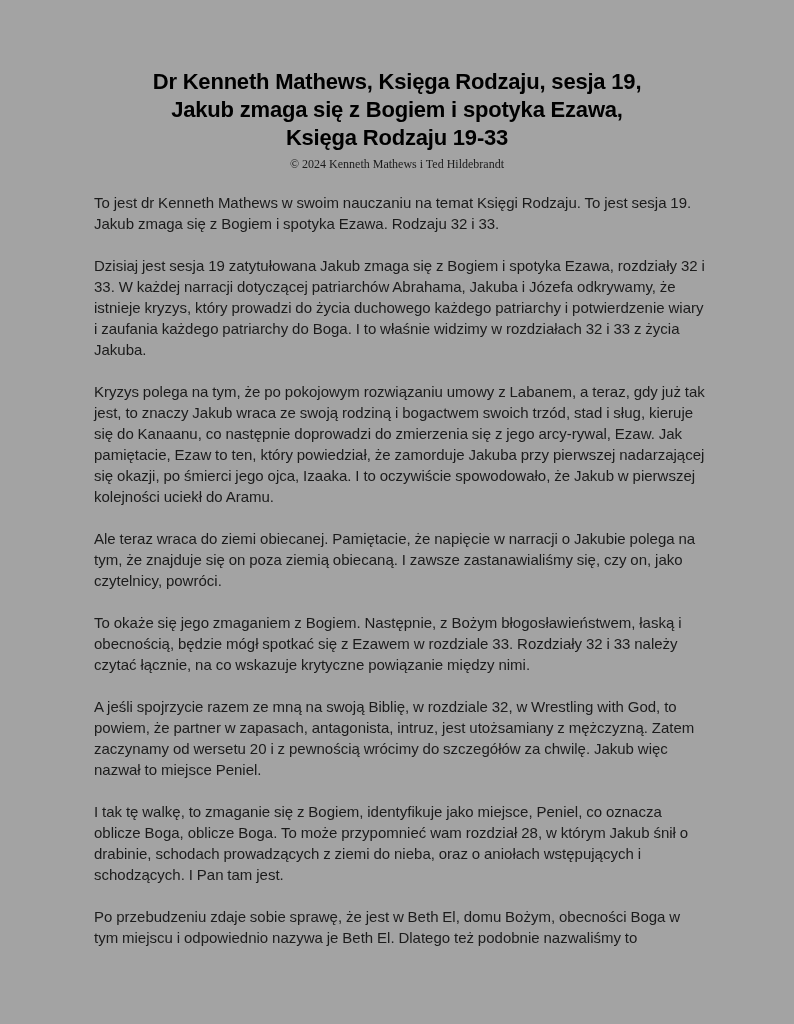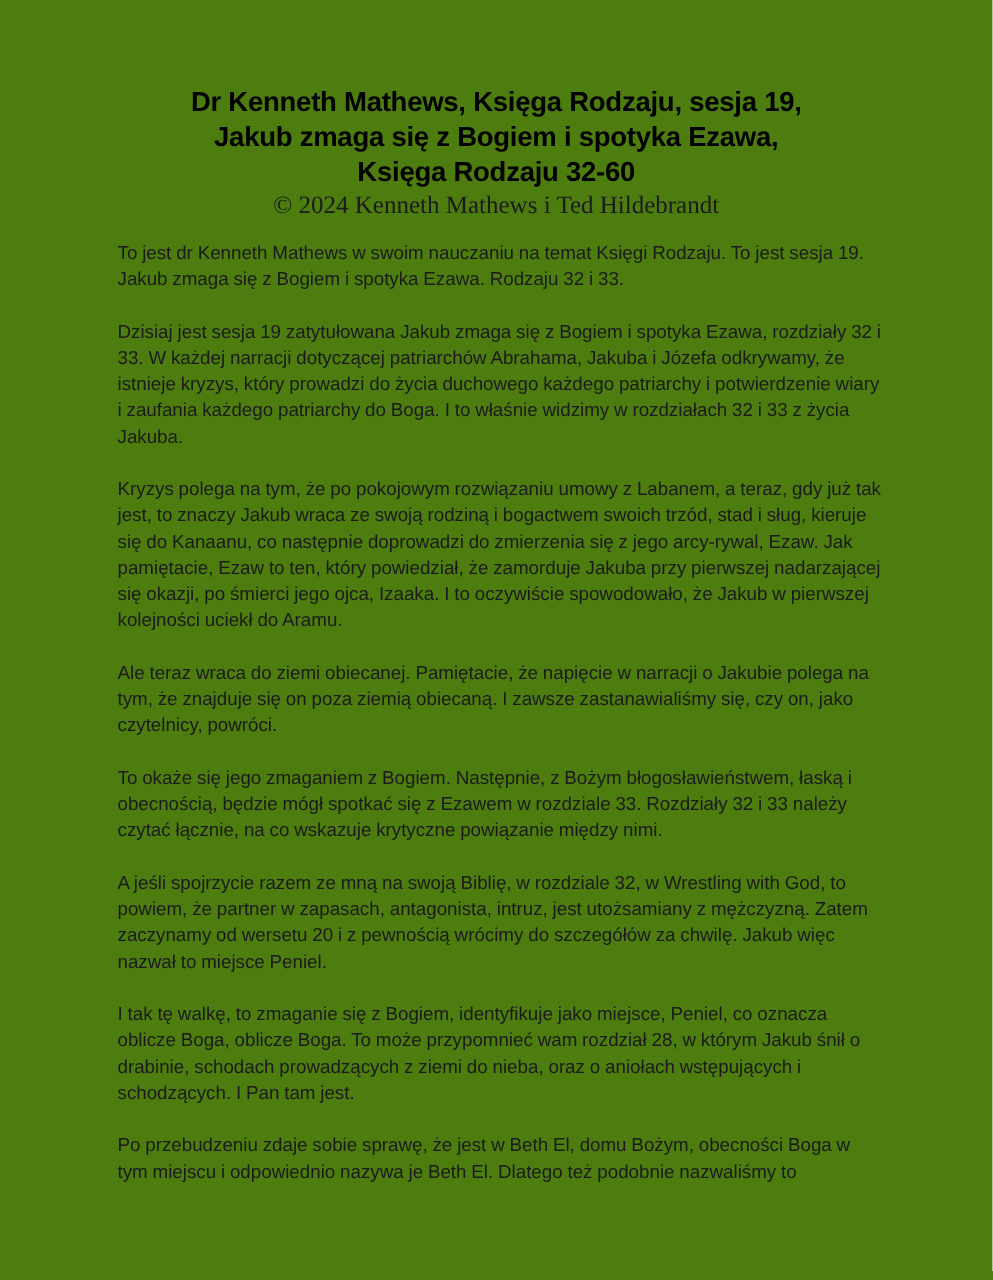"Dr Kenneth Mathews, Księga Rodzaju," .page { background: #4d7c0f -> #a3a3a3 }
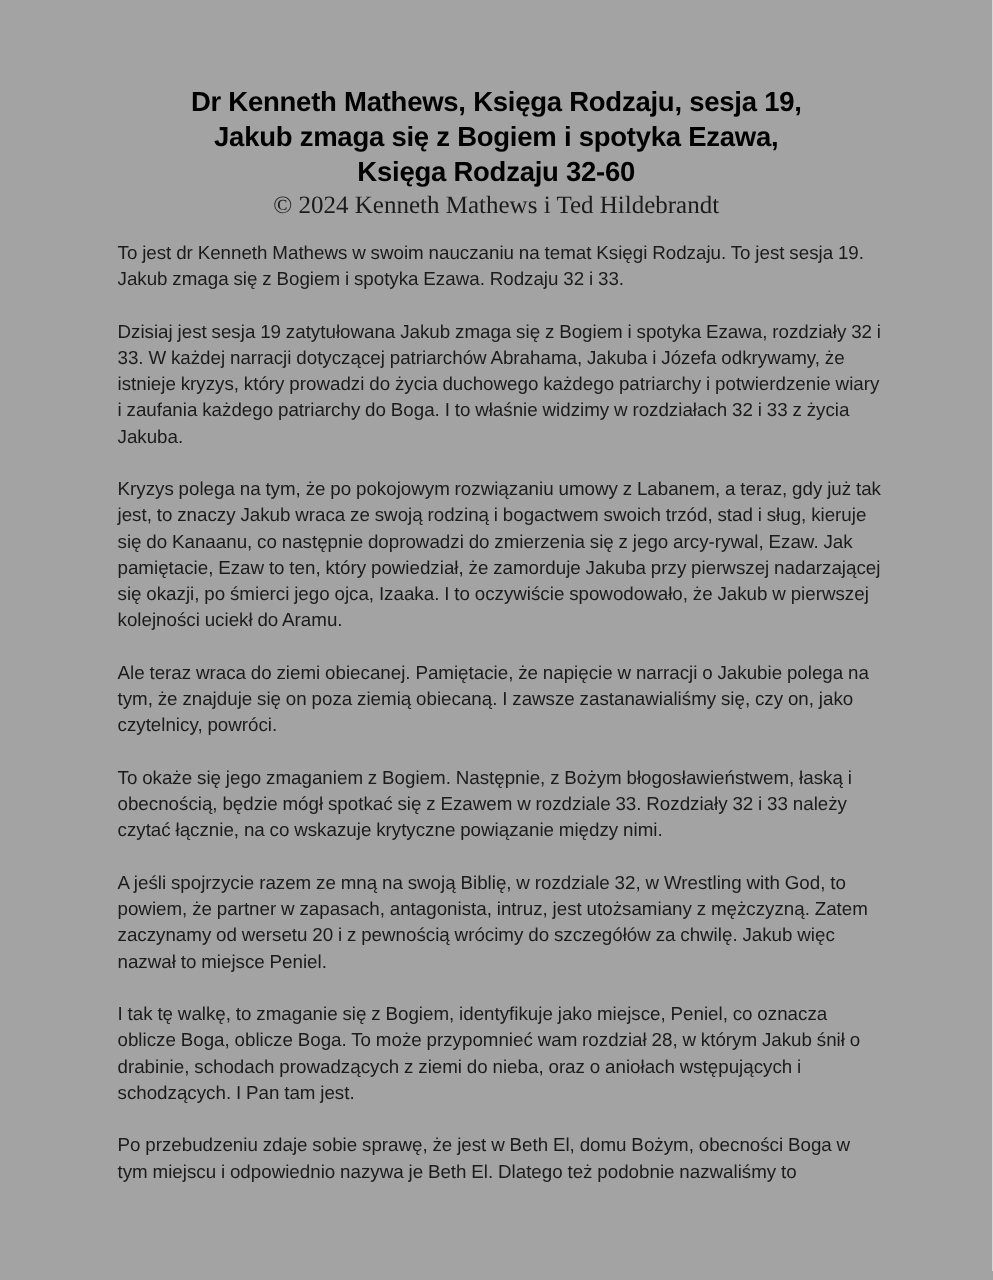"Księga Rodzaju 32-60" div { text: 32-60 -> 19-33 }
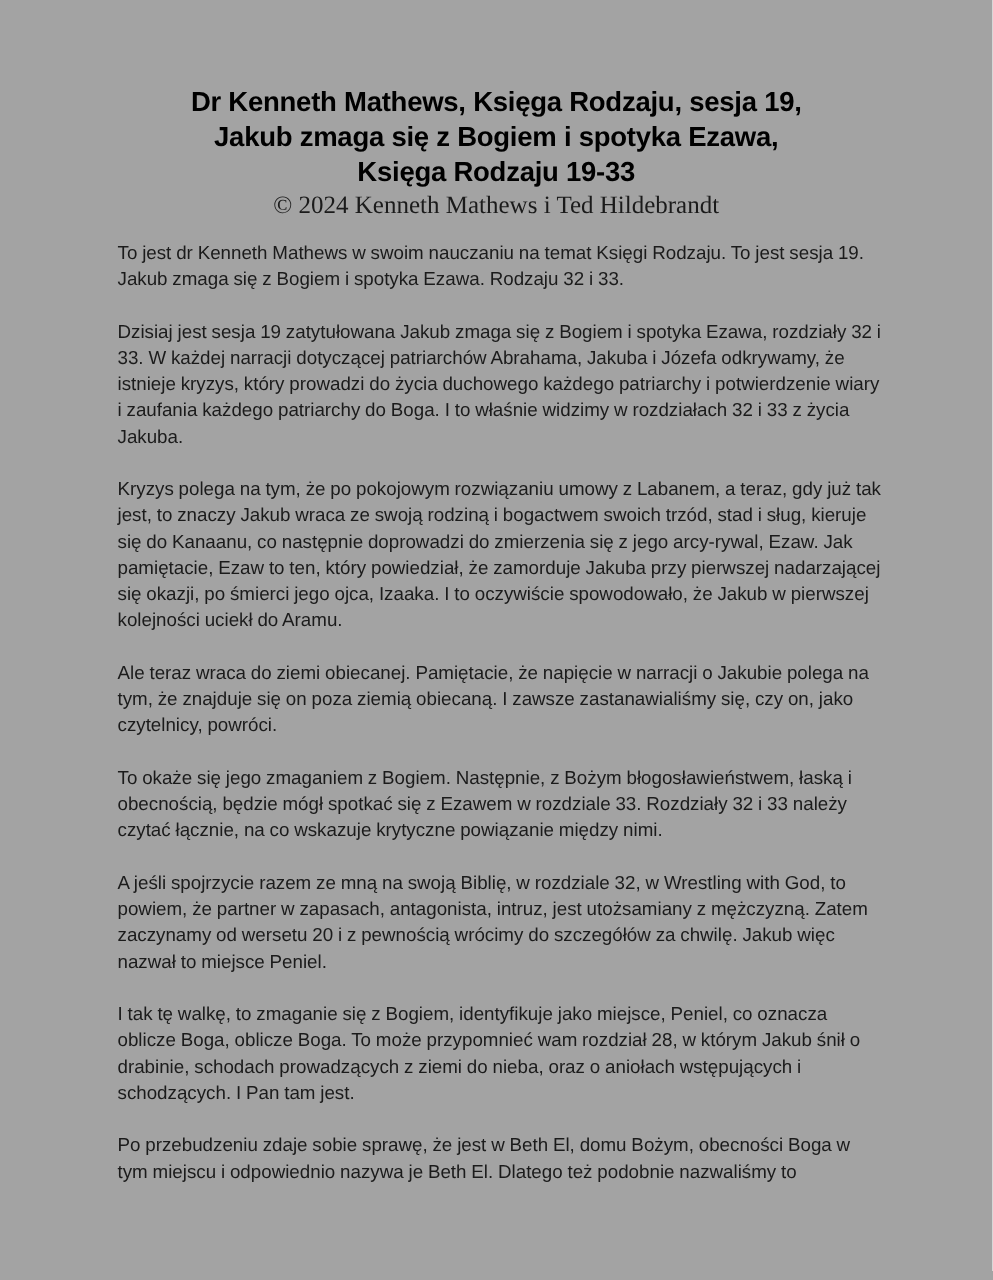"© 2024 Kenneth Mathews i" .copyright { font-size: 20px -> 12px }
